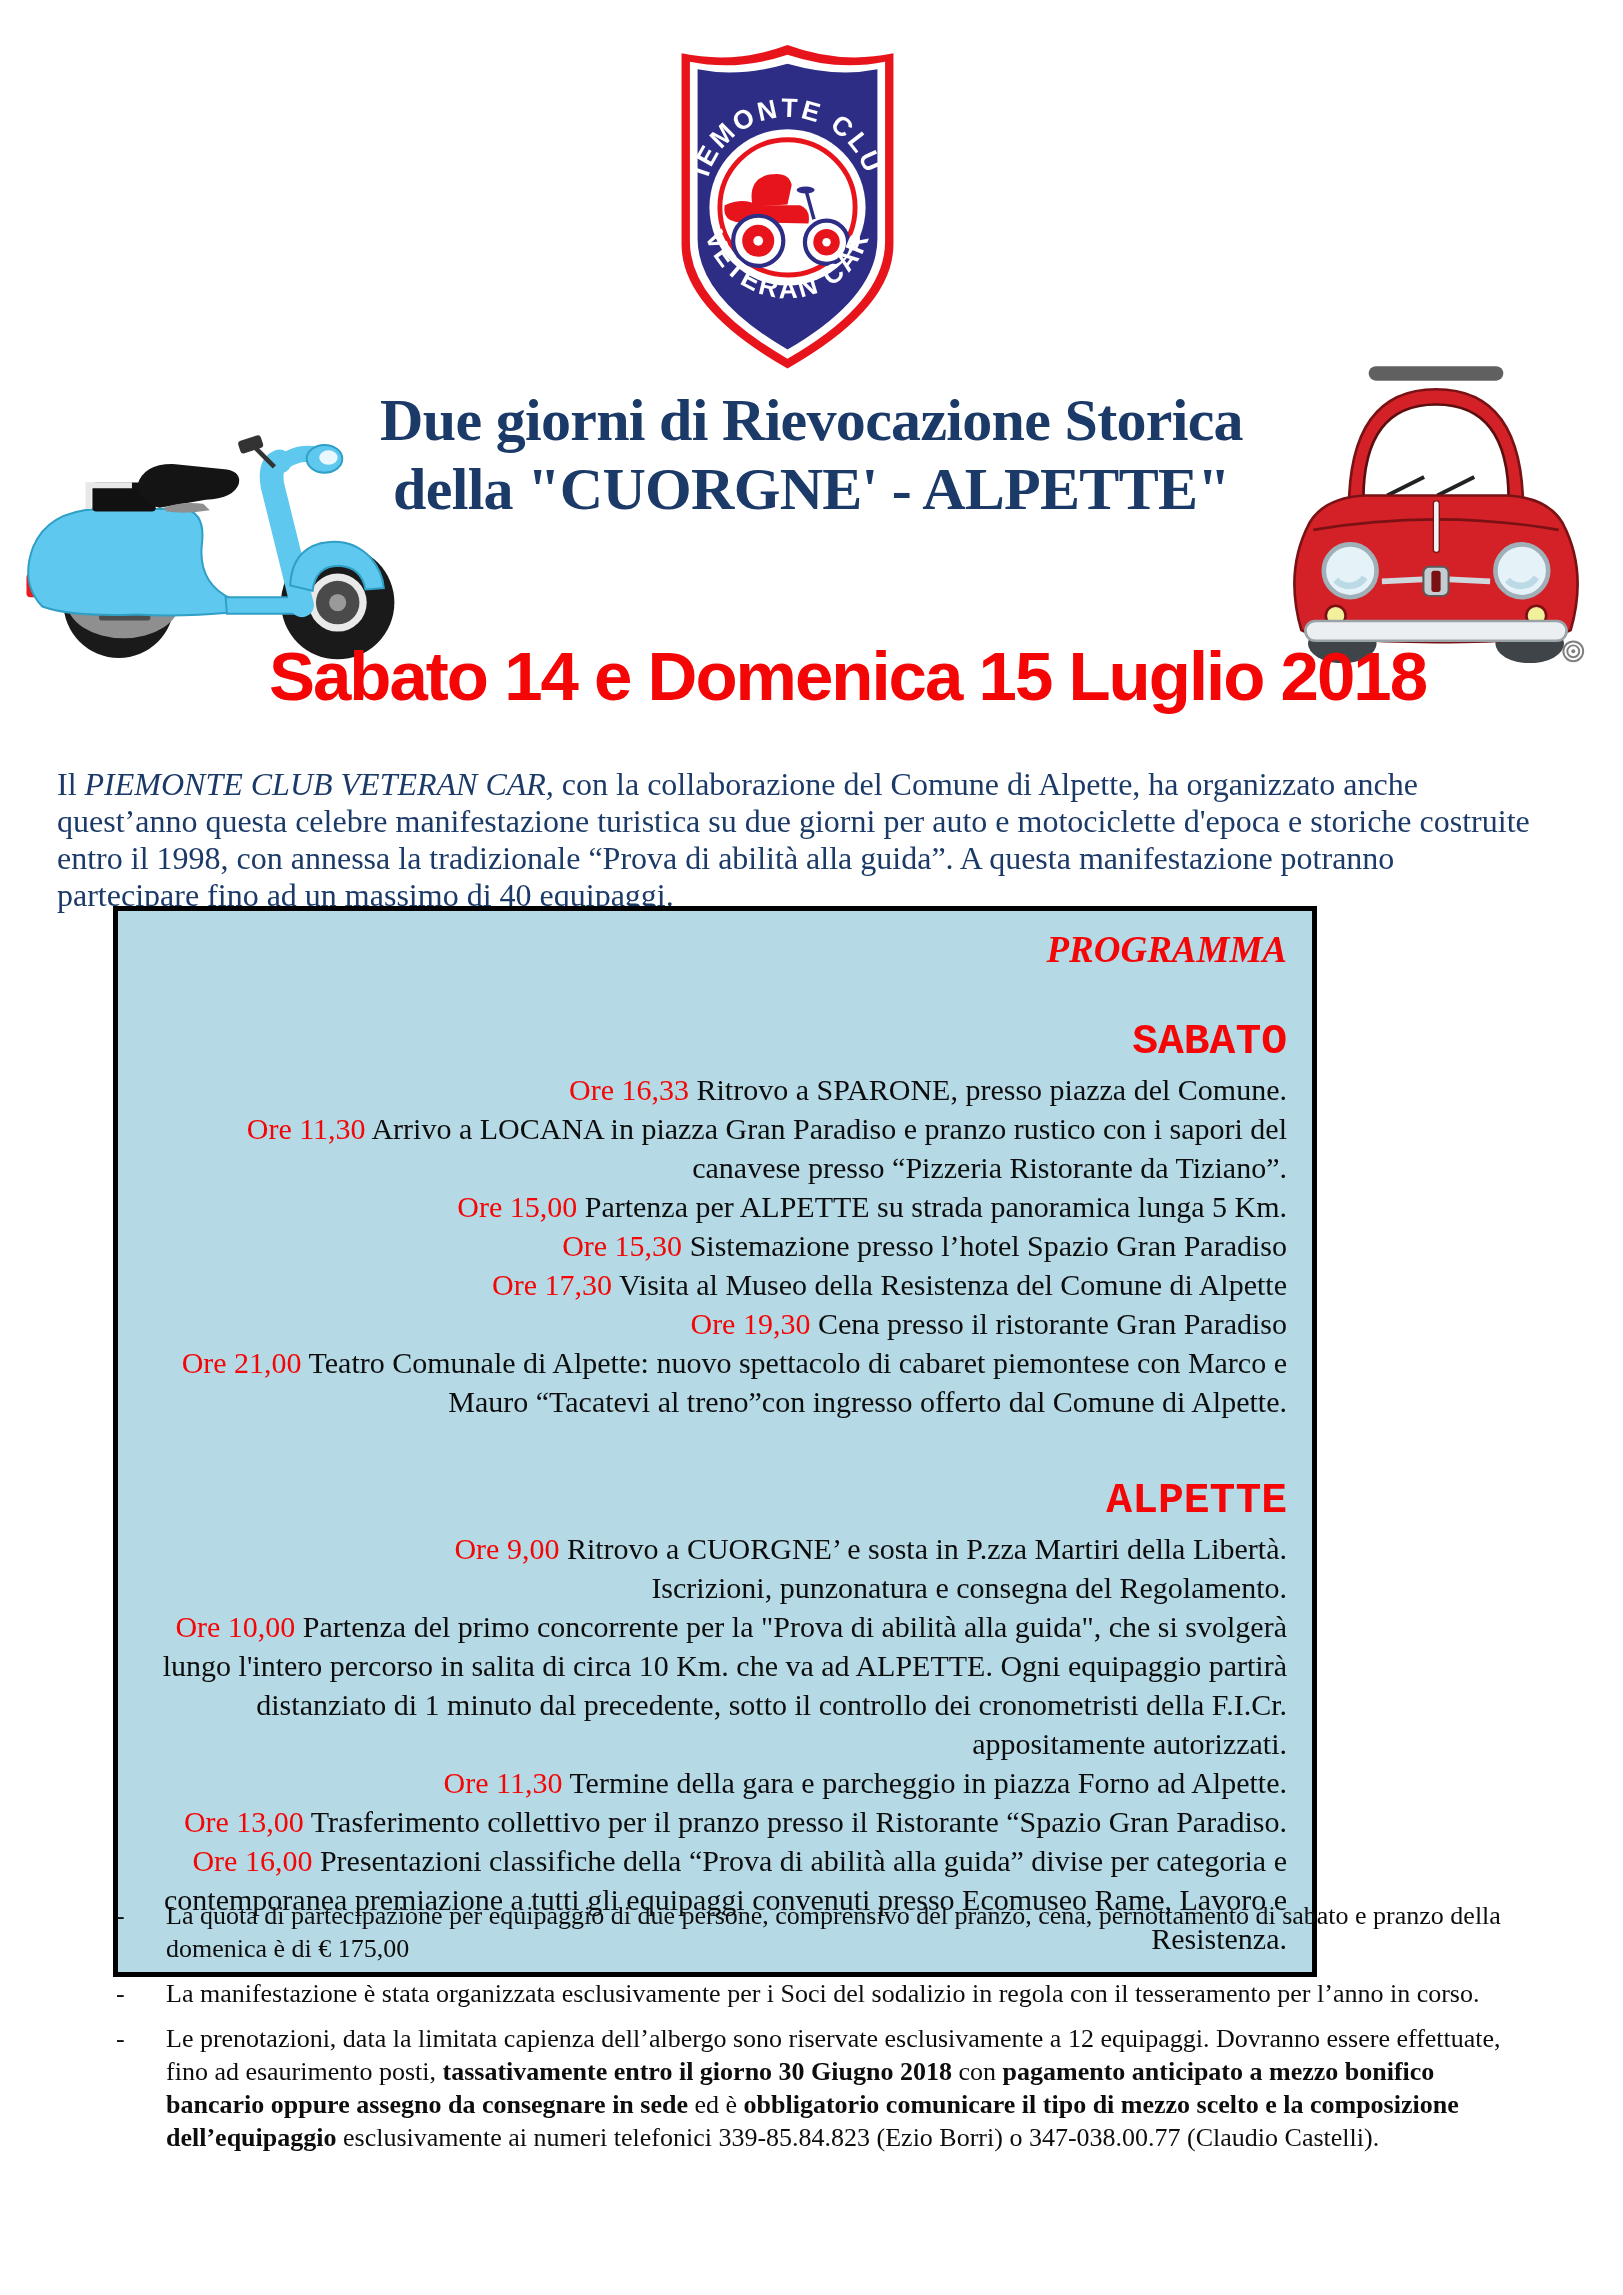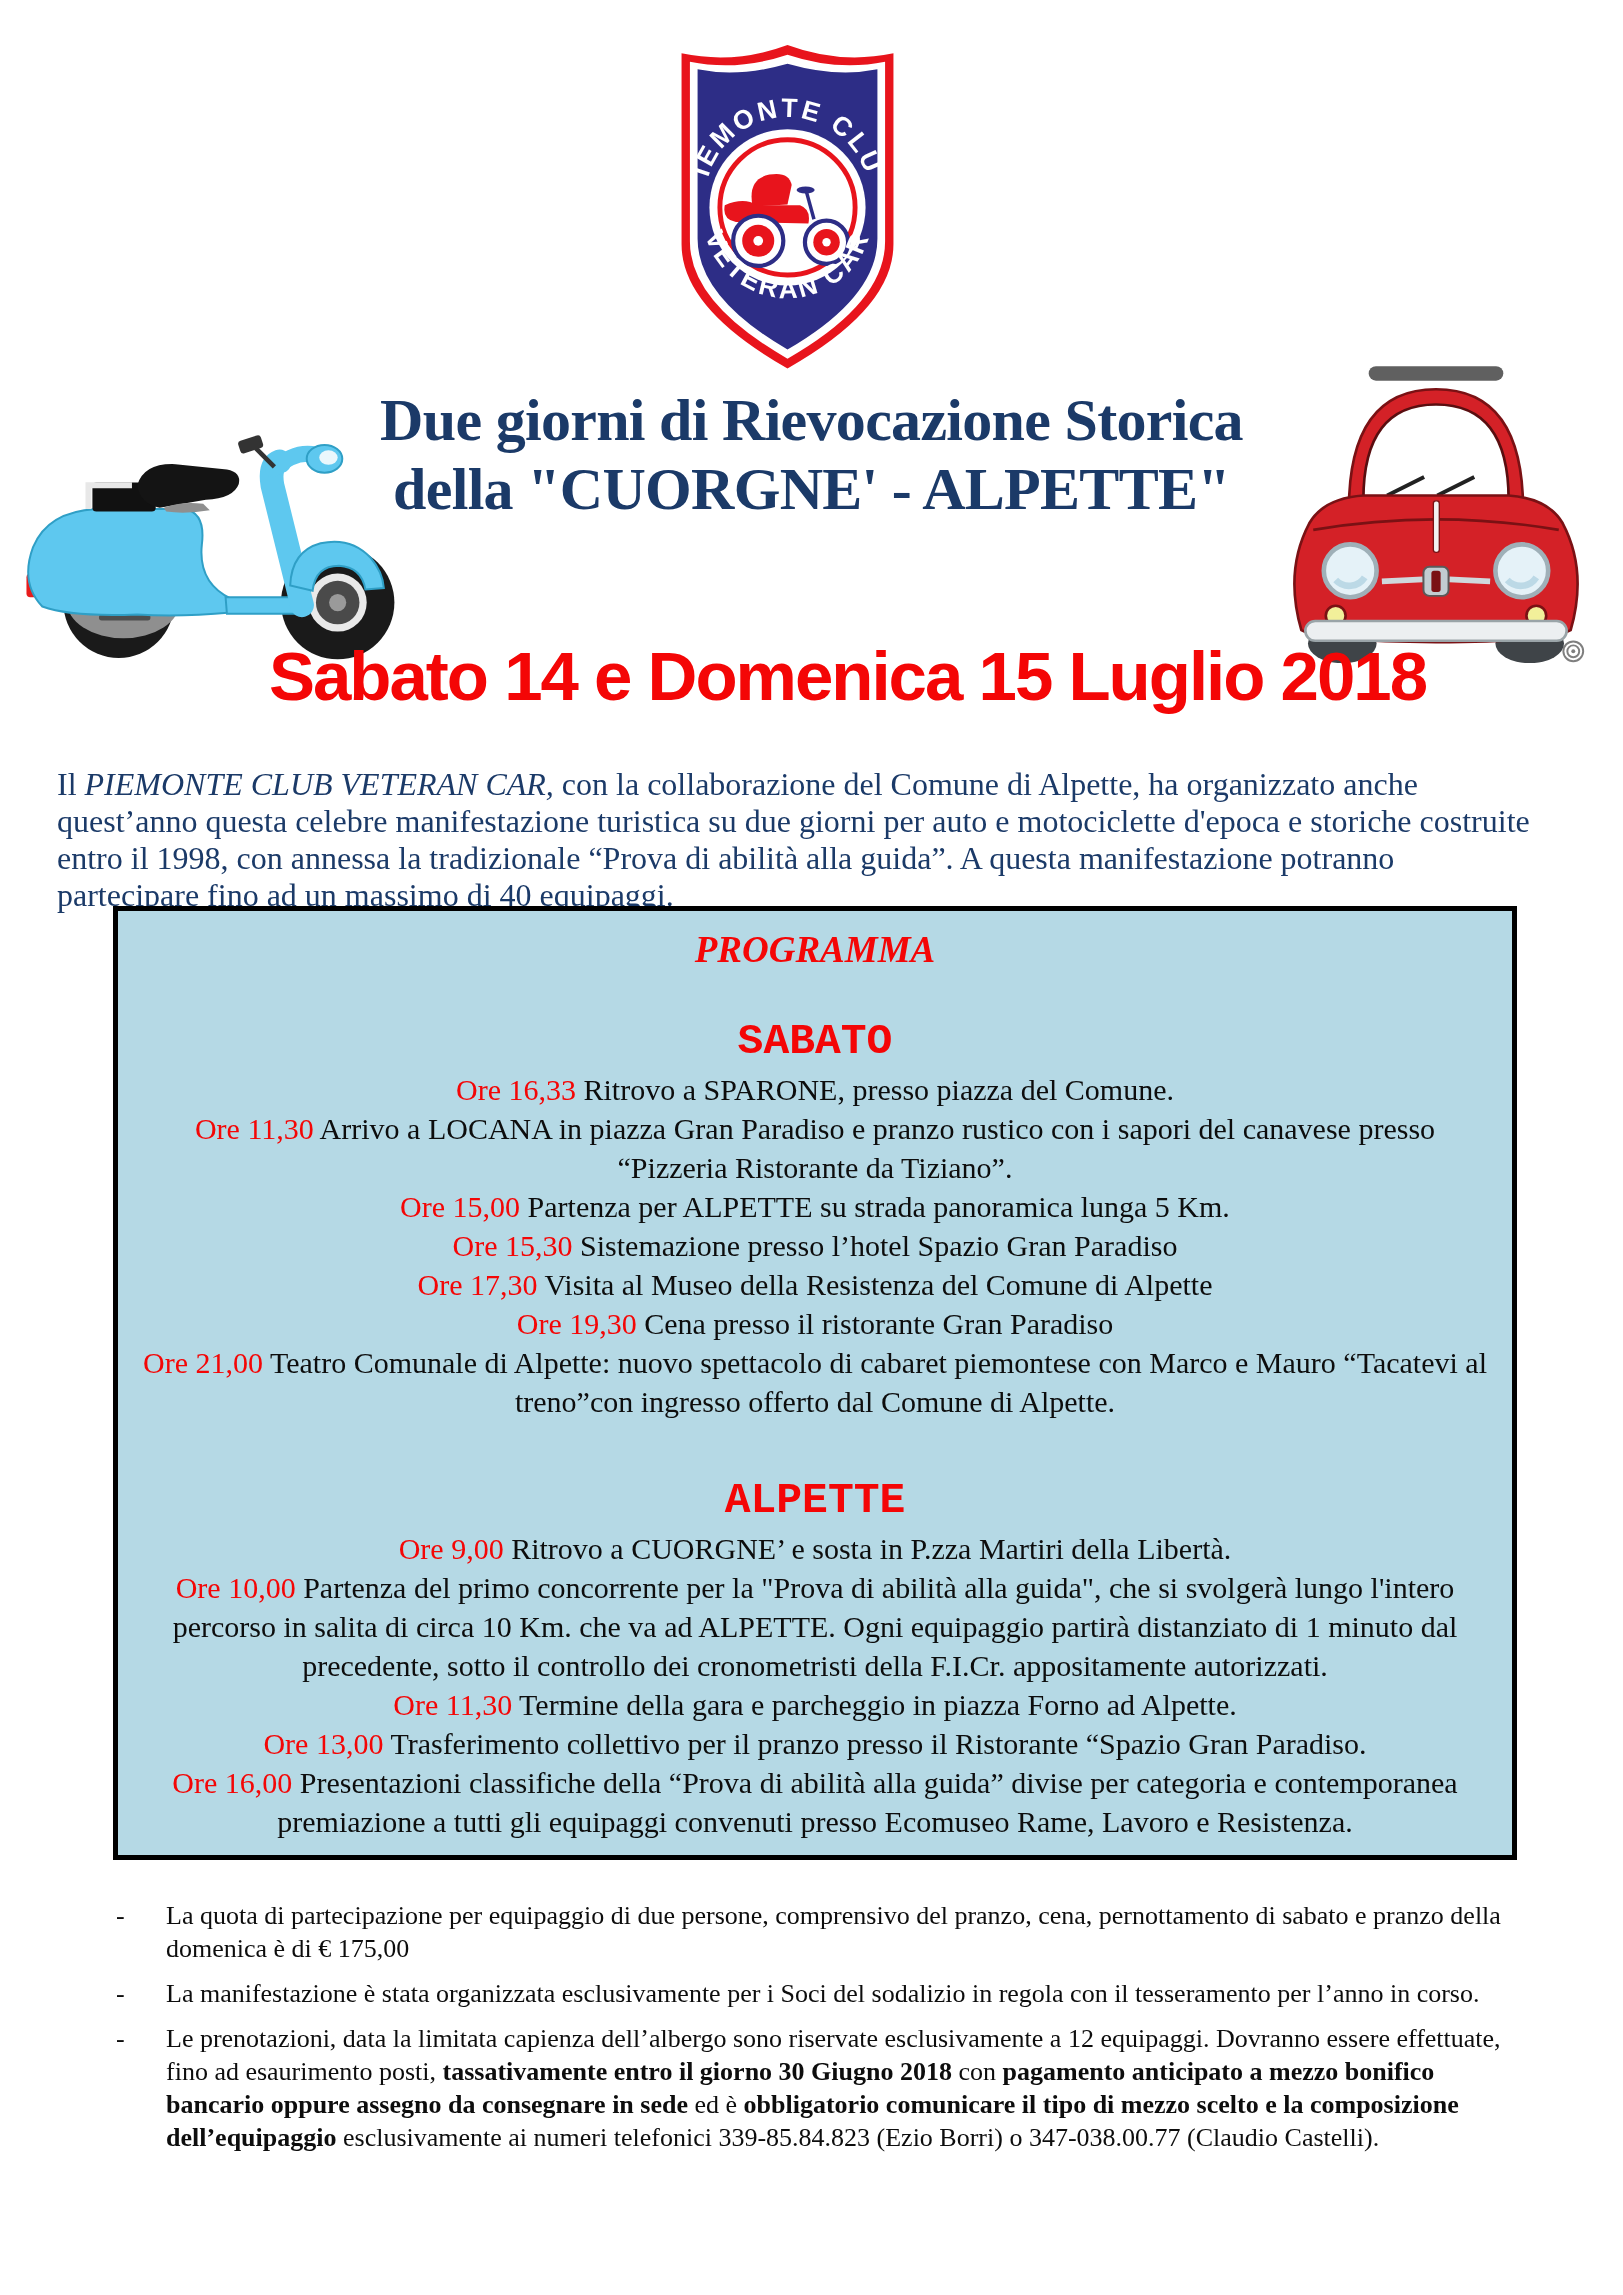"PROGRAMMA" .program-box { text-align: center -> right; width: 1404px -> 1204px }
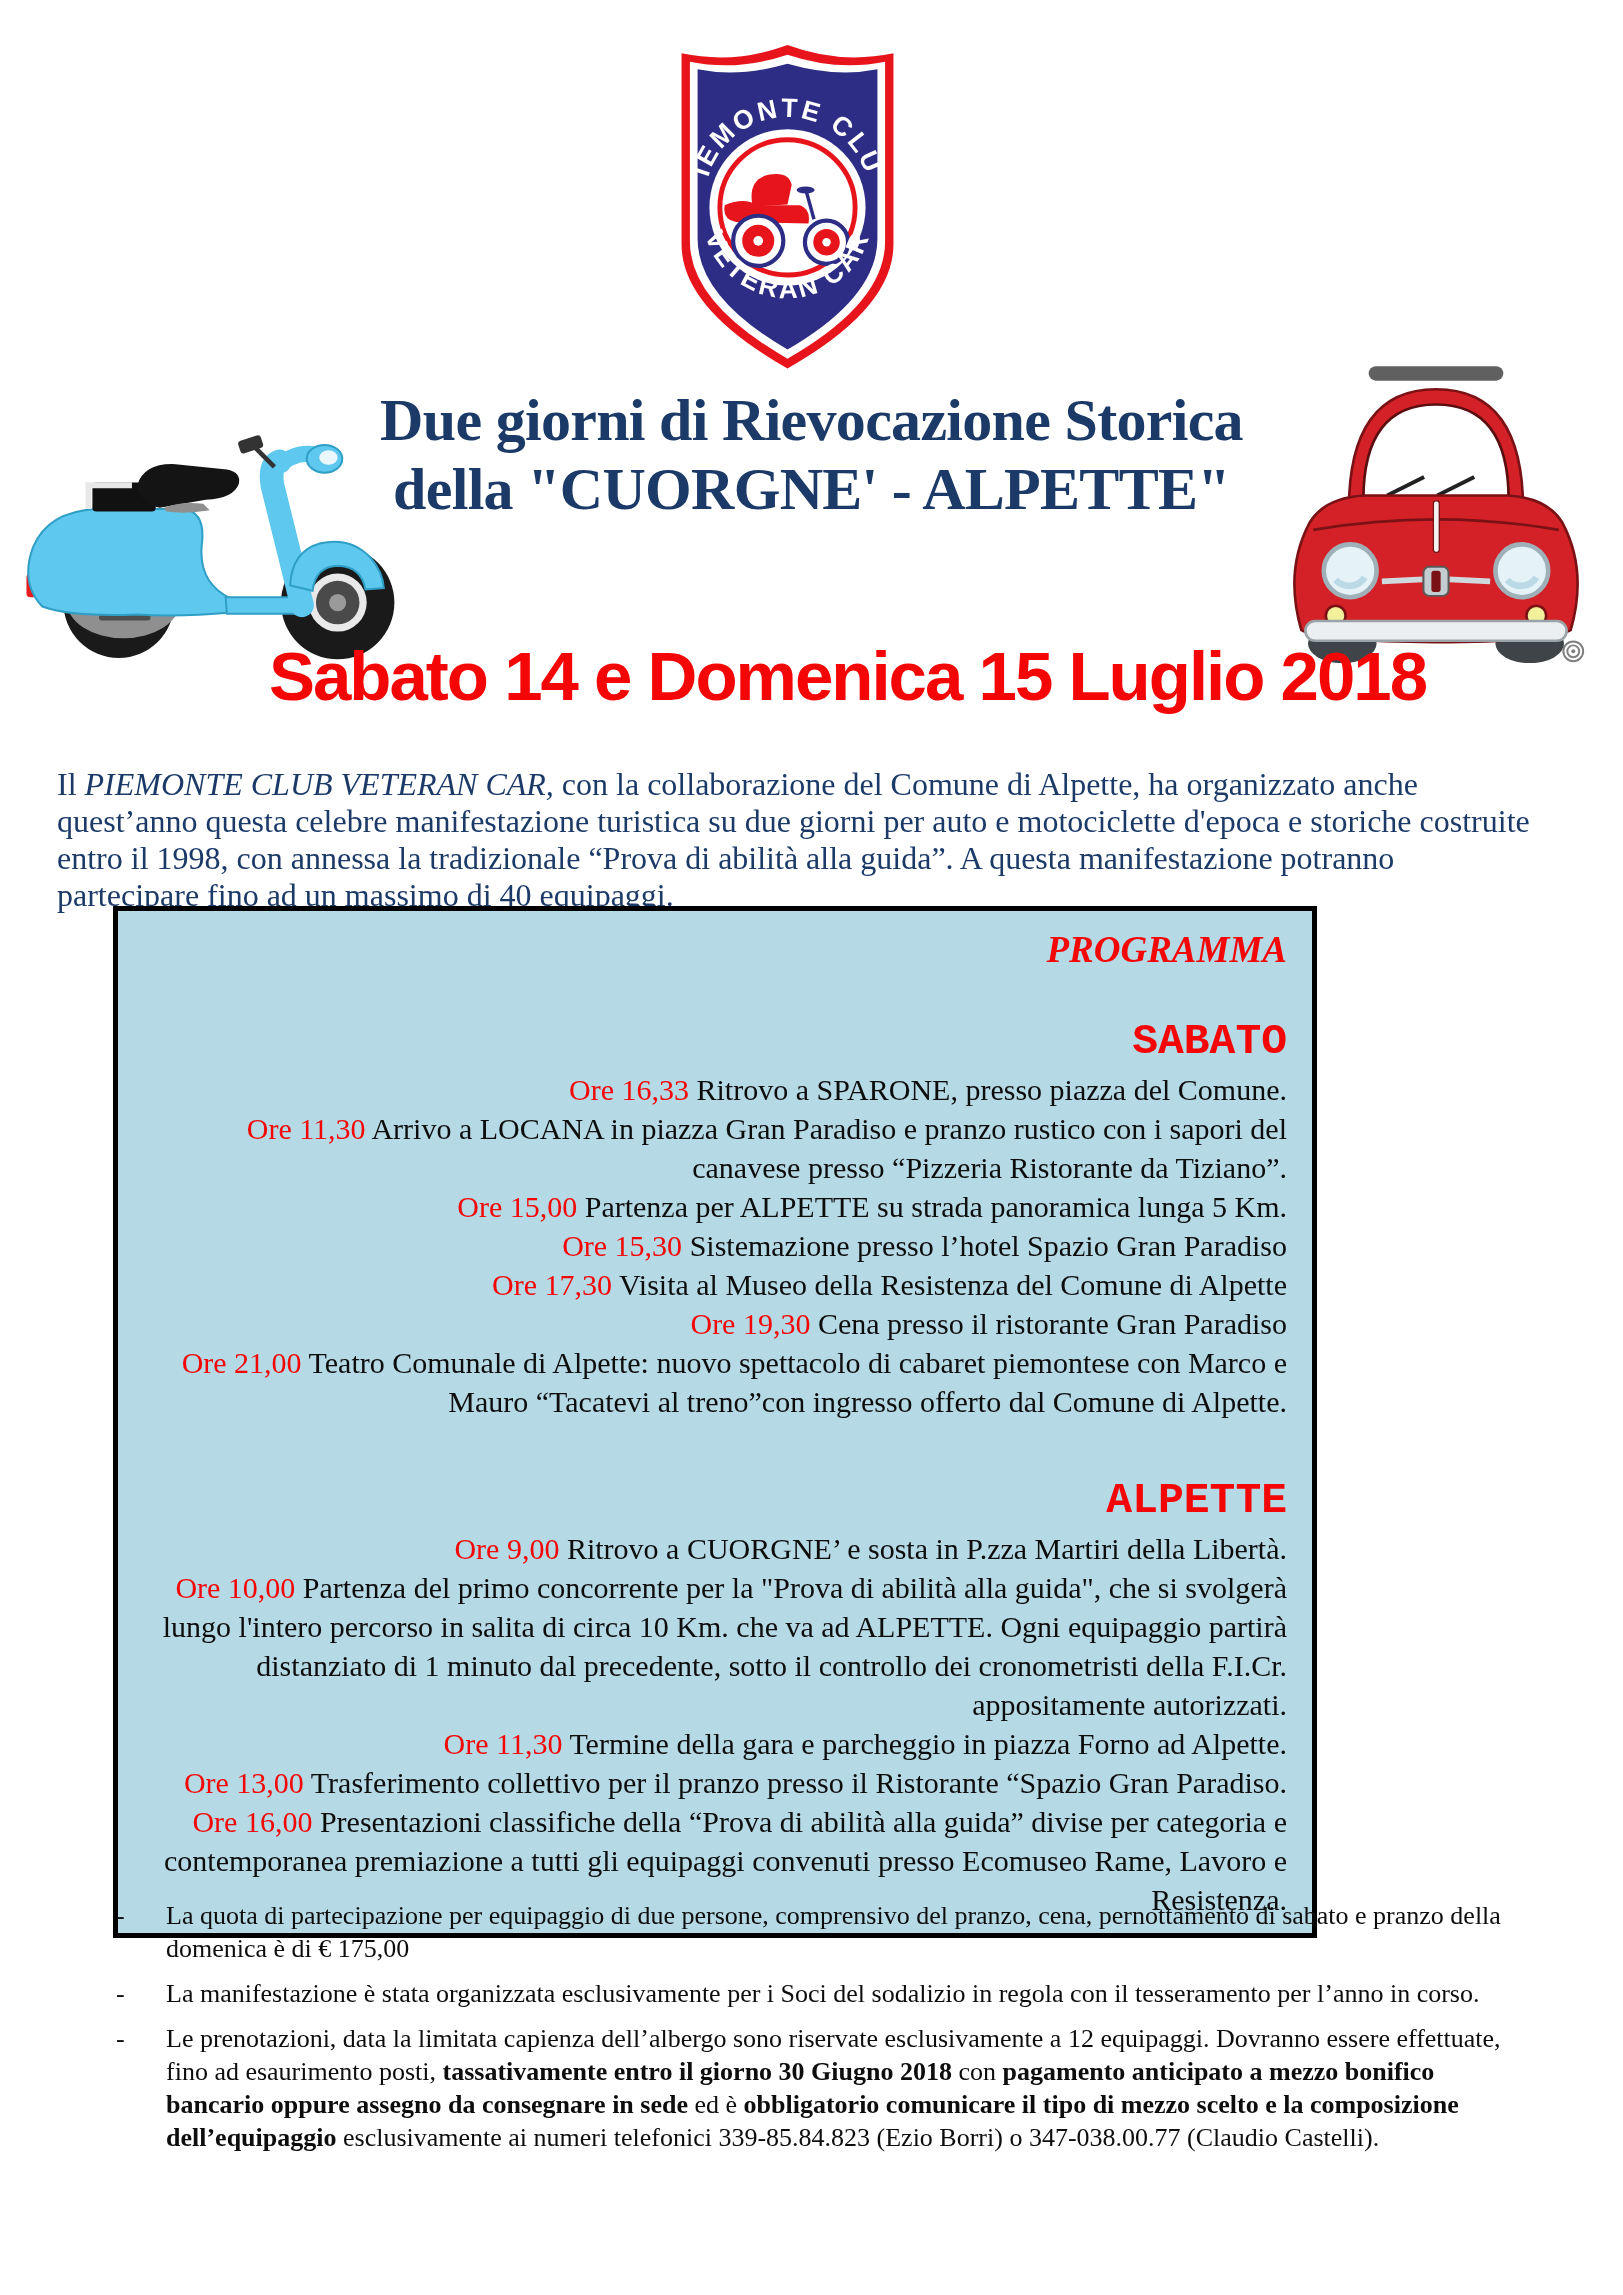"Iscrizioni, punzonatura e consegna del" p.sched { html: none -> <p>Iscrizioni, punzonatura e consegna del Regolamento.</p> }
